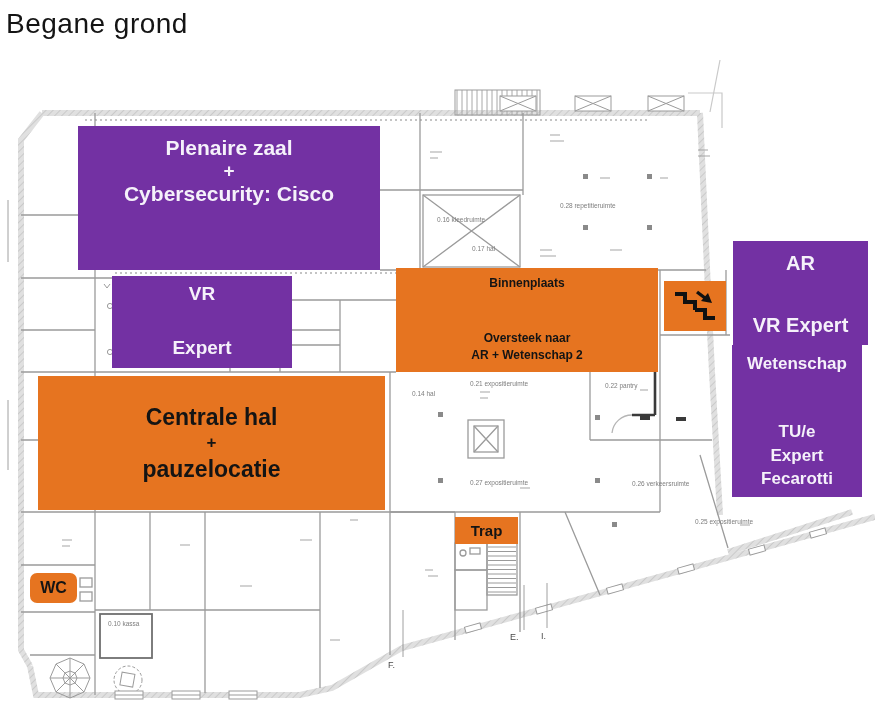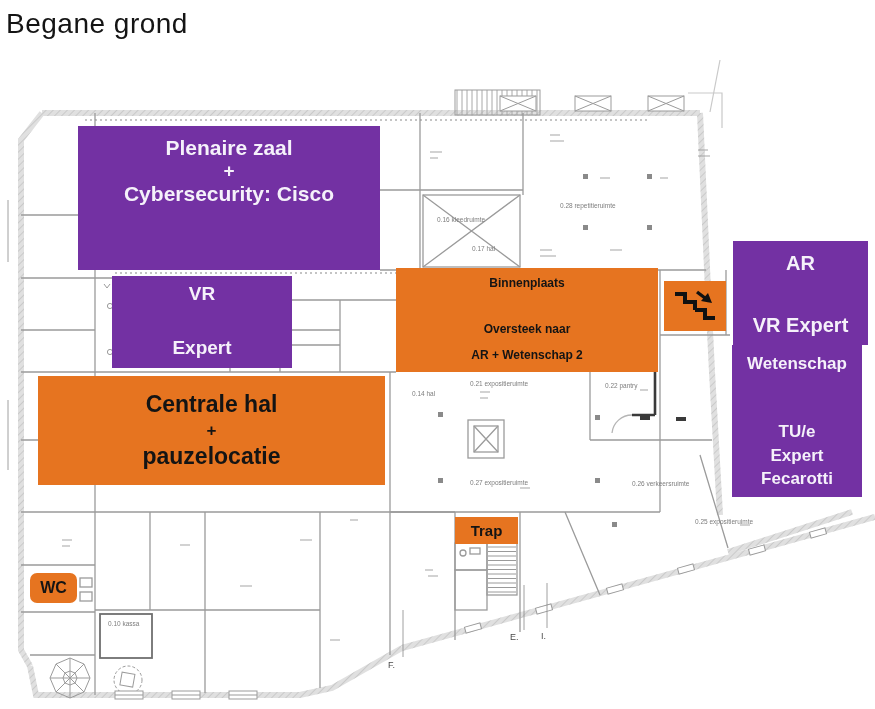"AR + Wetenschap 2" #binnen .l3 { margin-top: 12px -> 3px }
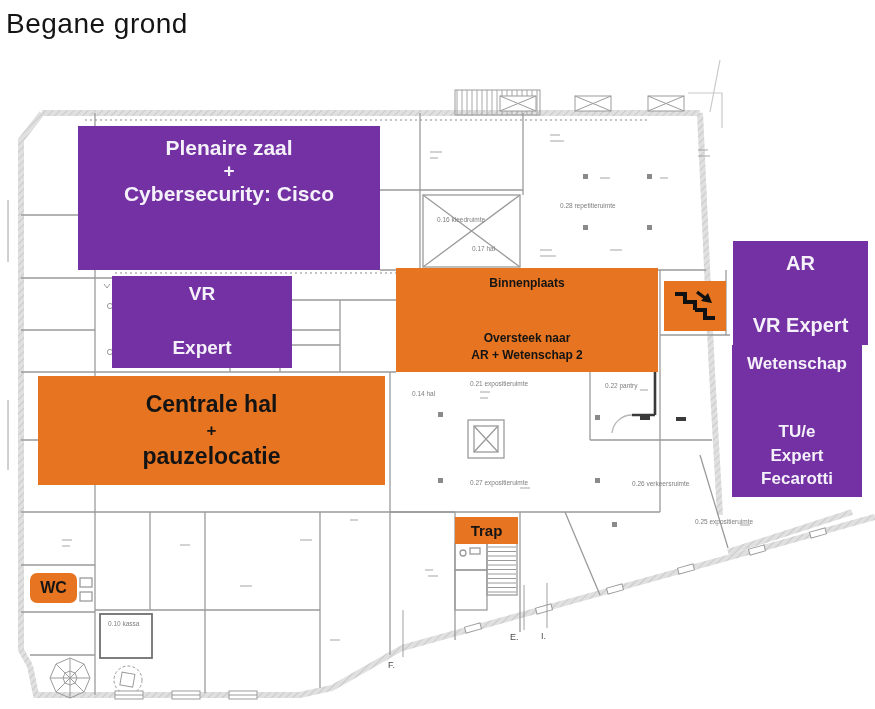"Centrale hal" #centrale { height: 109px -> 134px }
